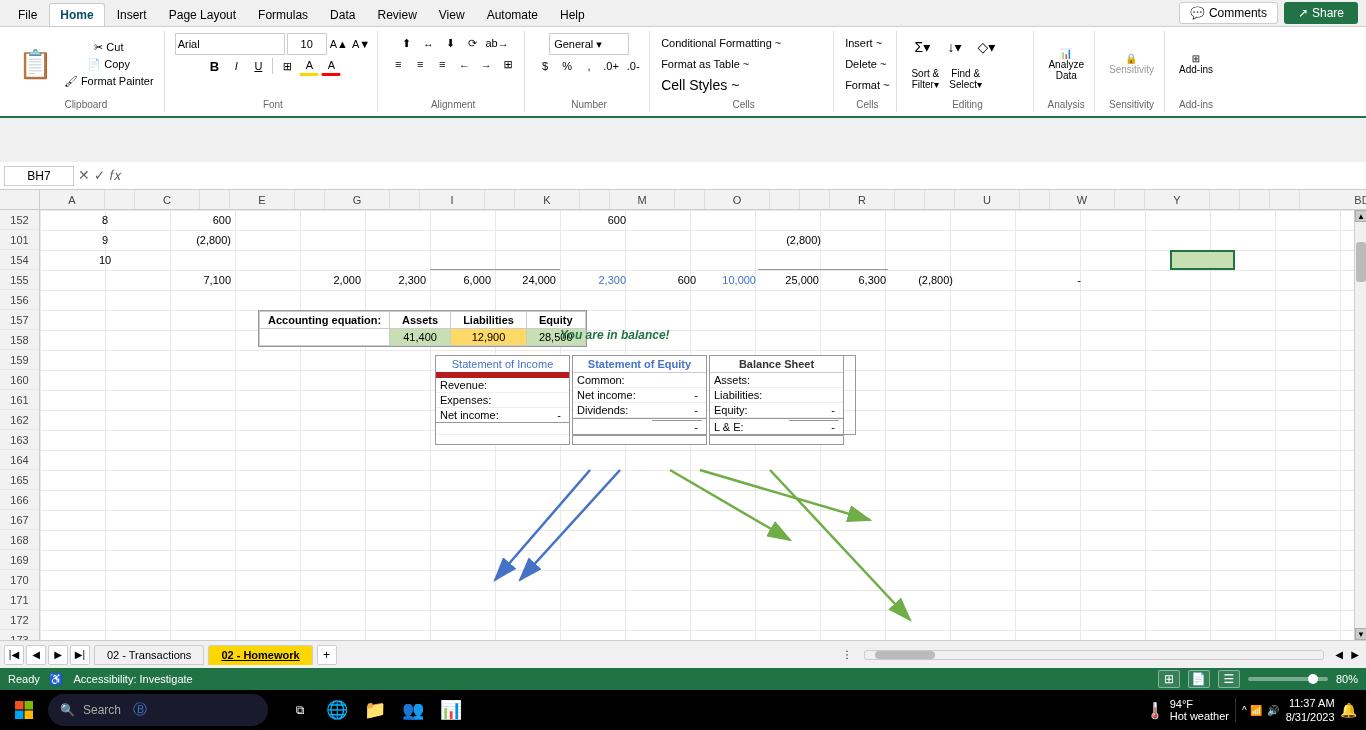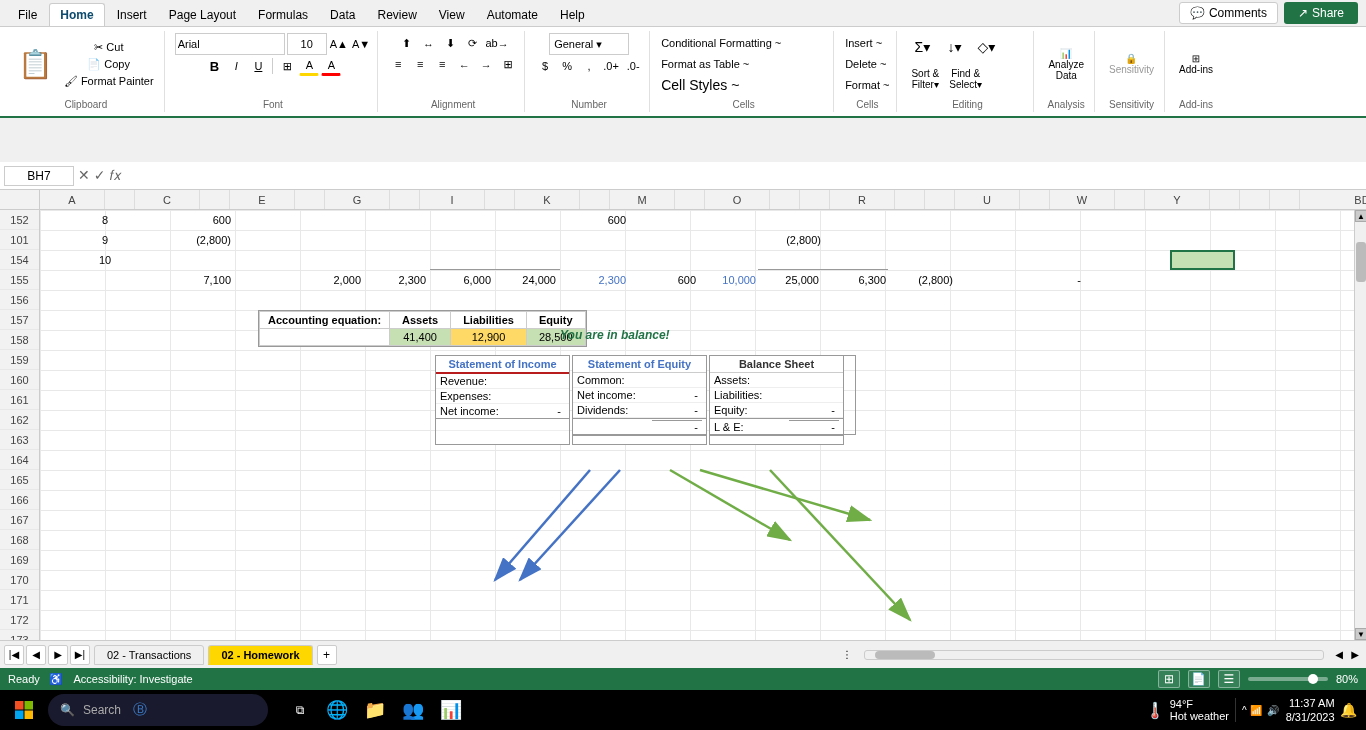"Statement of Income" div { border-bottom: 2px solid #b91c1c -> 6px solid #b91c1c; font-weight: bold -> normal }
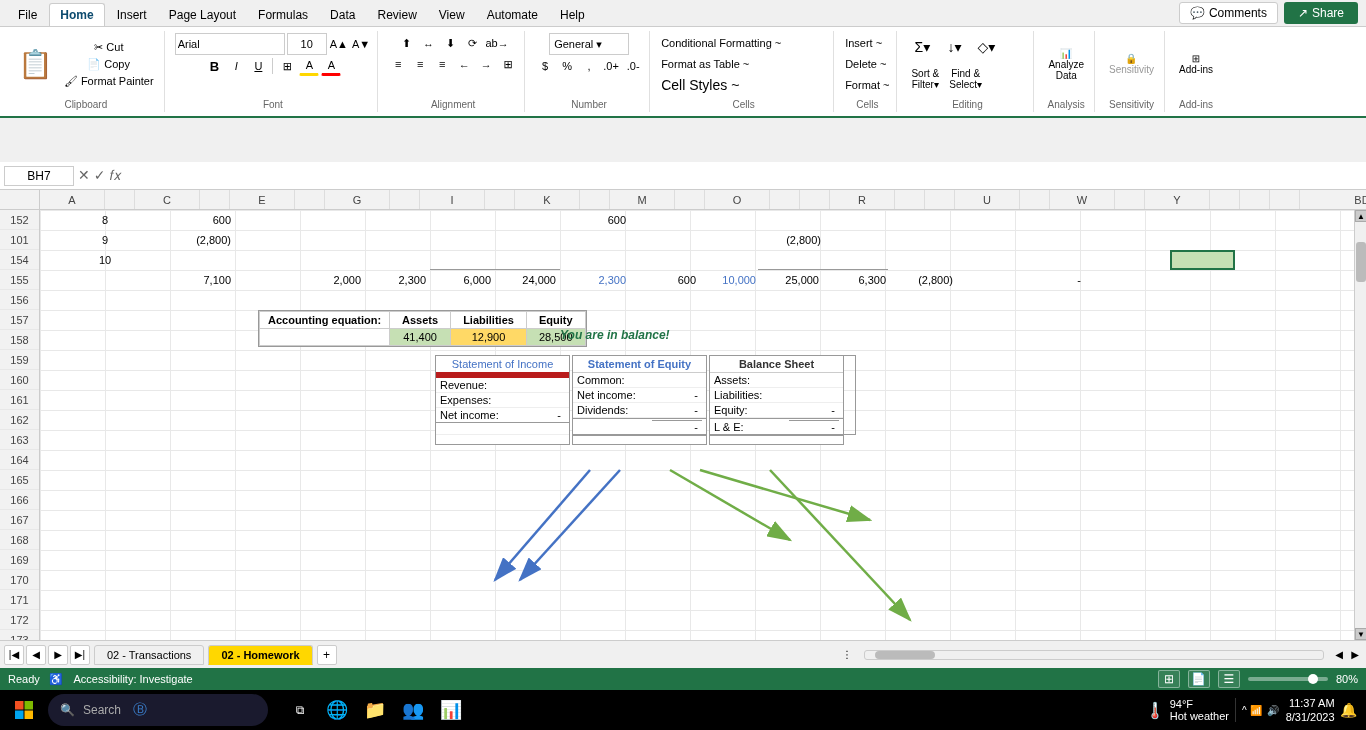"02 - Homework" .sheet-tab.active { text-decoration: none -> underline }
